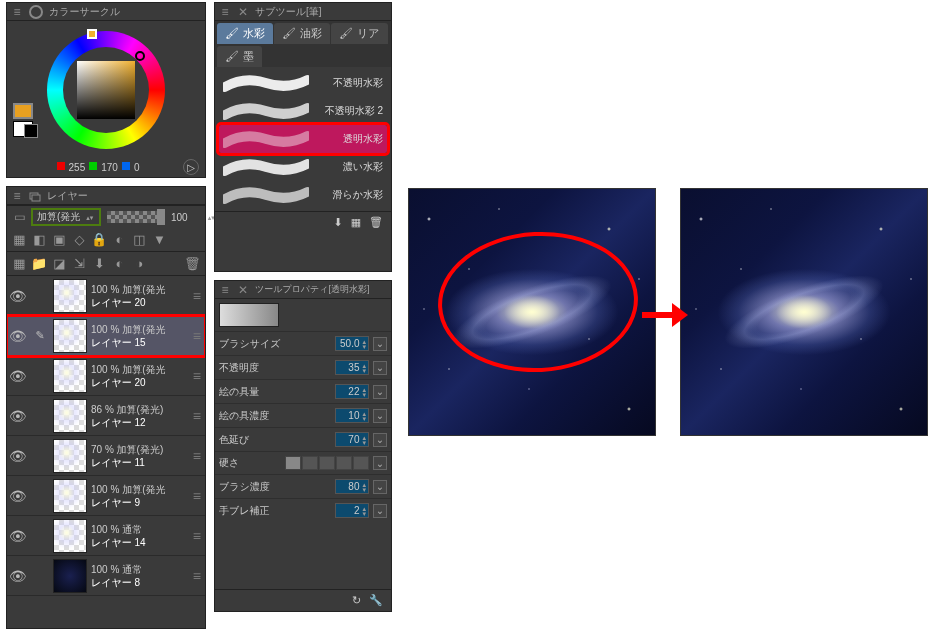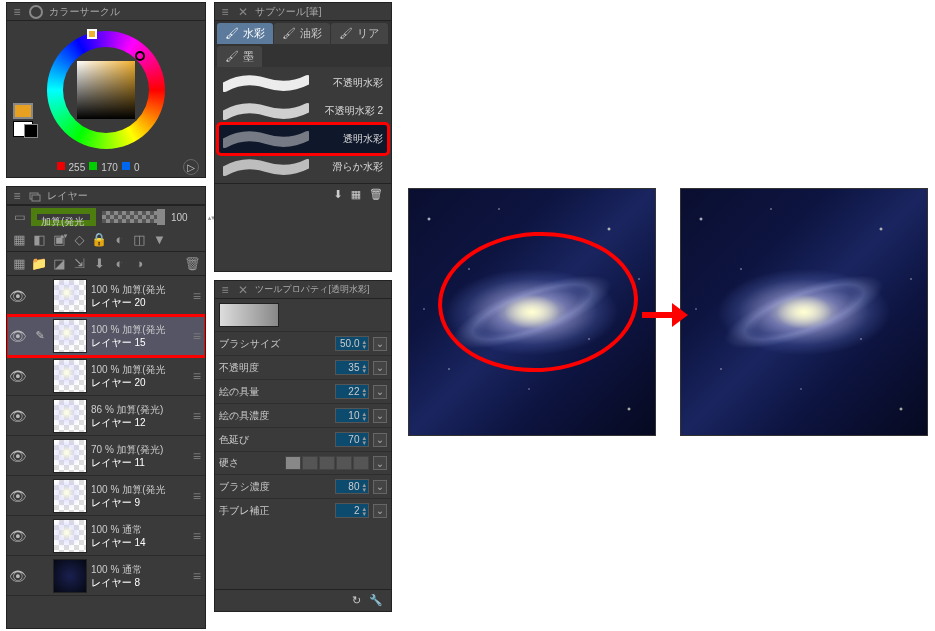"透明水彩" .brush-row.selected { background: #0f172a -> #be185d }
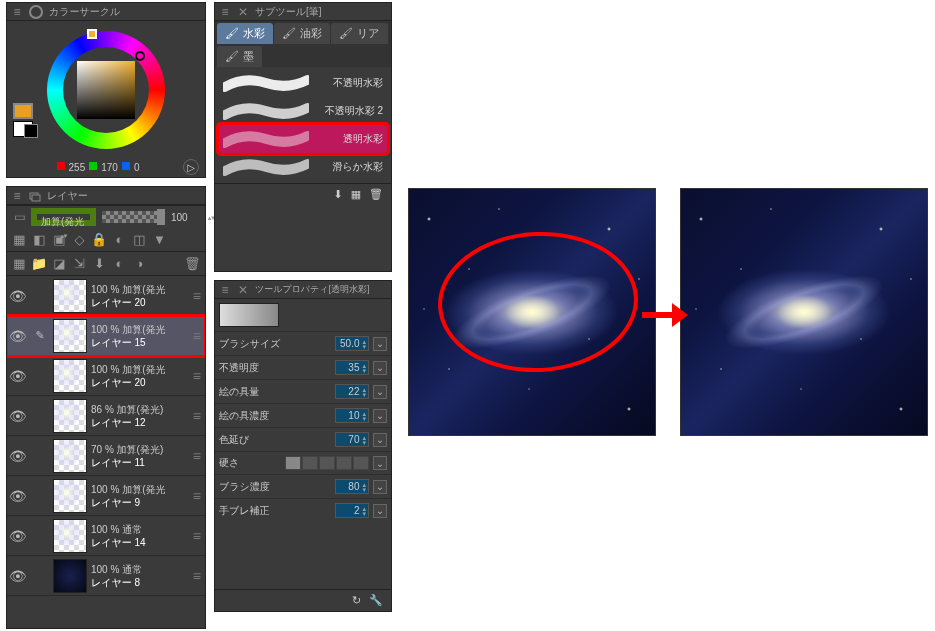"濃い水彩" div.brush-row { html: none -> <div> <div><svg> <path></path> </svg></div> <div>濃い水彩</div> </div> }
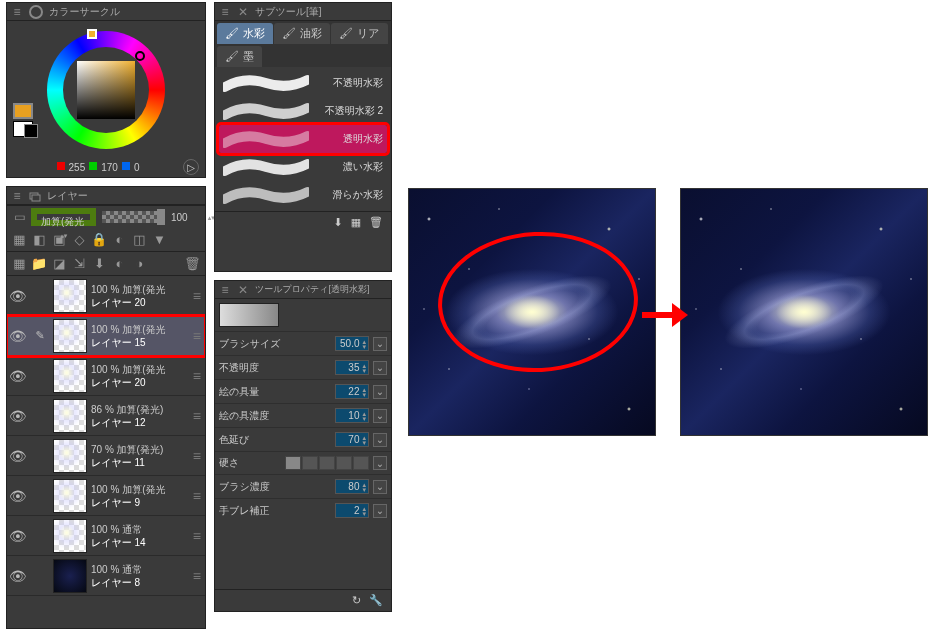"加算(発光" .red-highlight { border: 6px solid #4d7c0f -> 2px solid #4d7c0f; flex-direction: column -> none }
